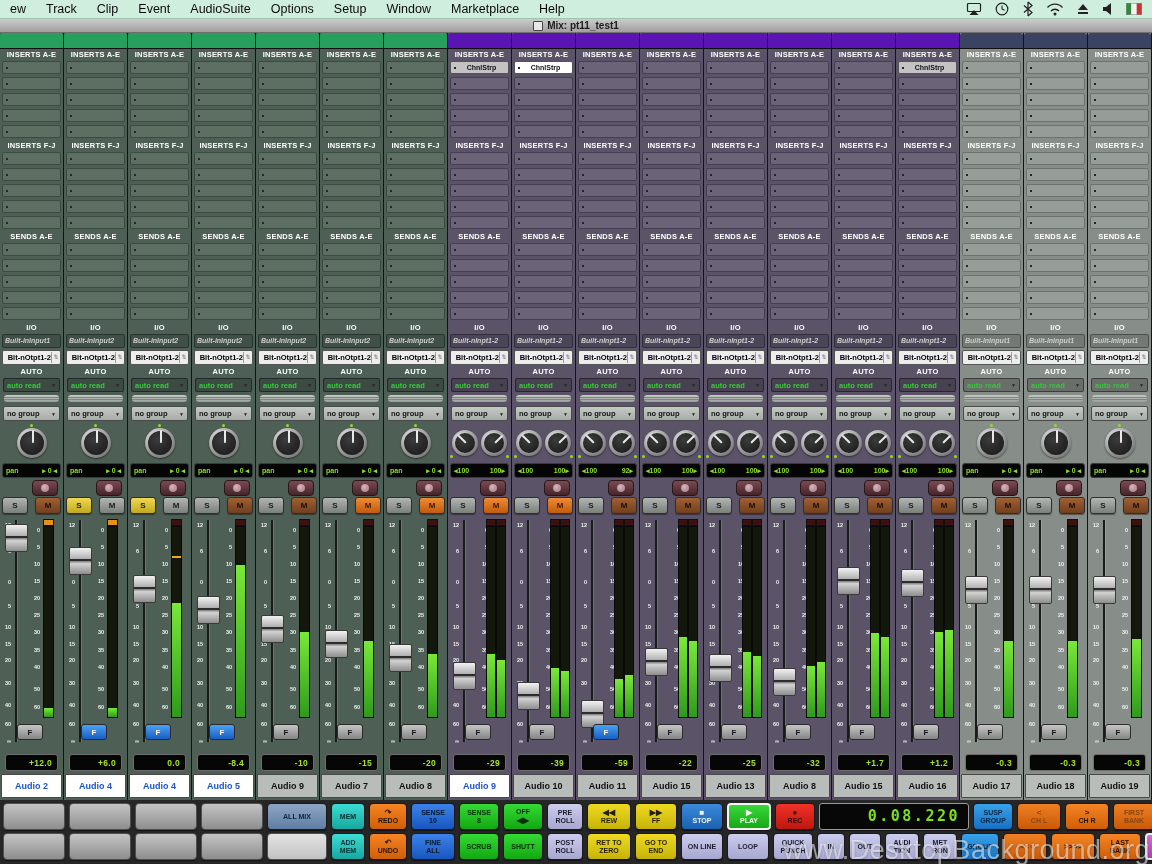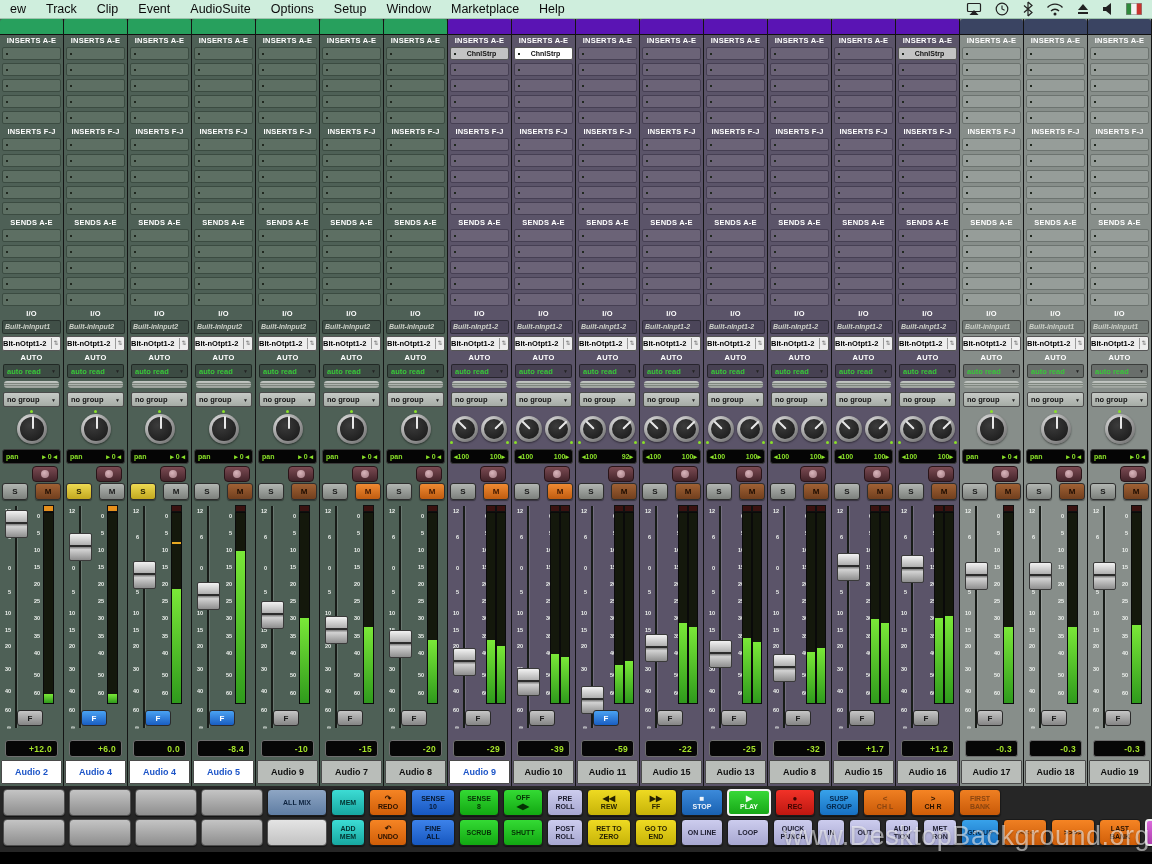"Mix: pt11_test1" div { html: none -> <div> <span></span> <span>Mix: pt11_test1</span> </div> }
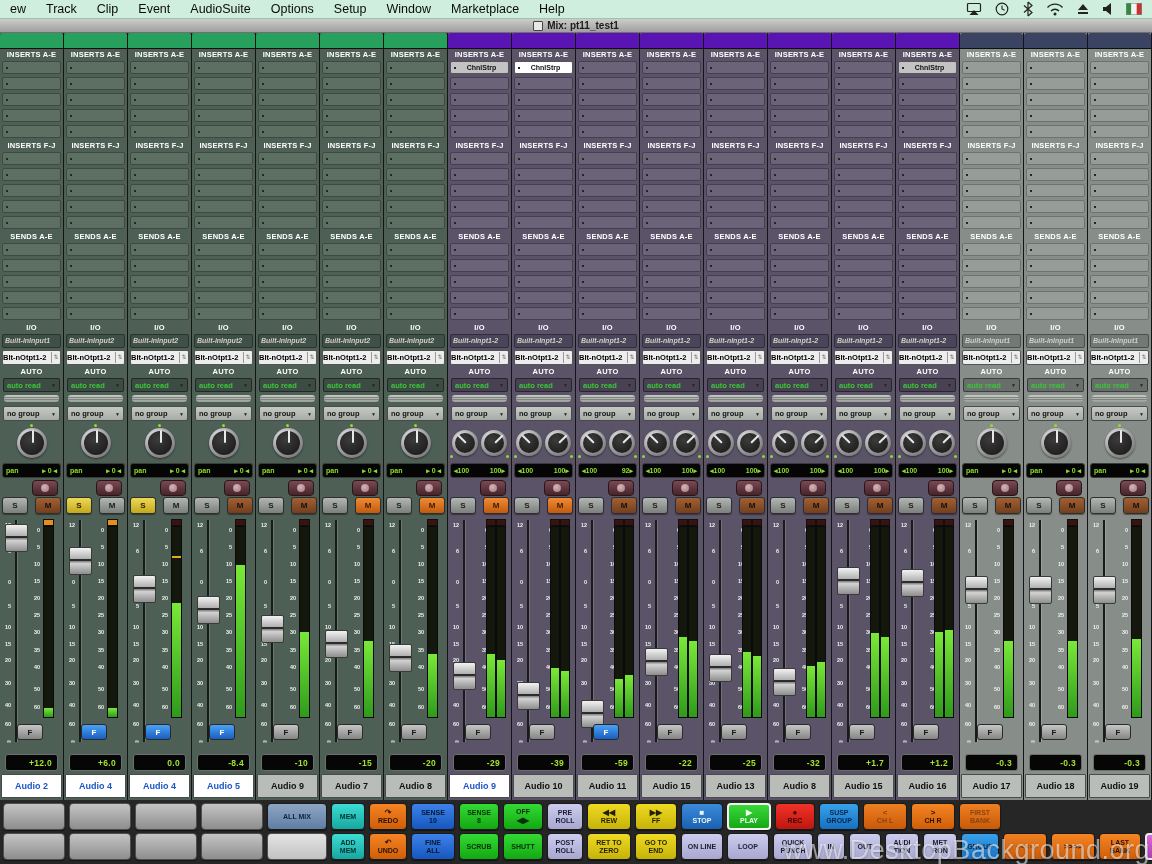"Blt-nOtpt1-2" .outbox .olabel { text-align: left -> right }
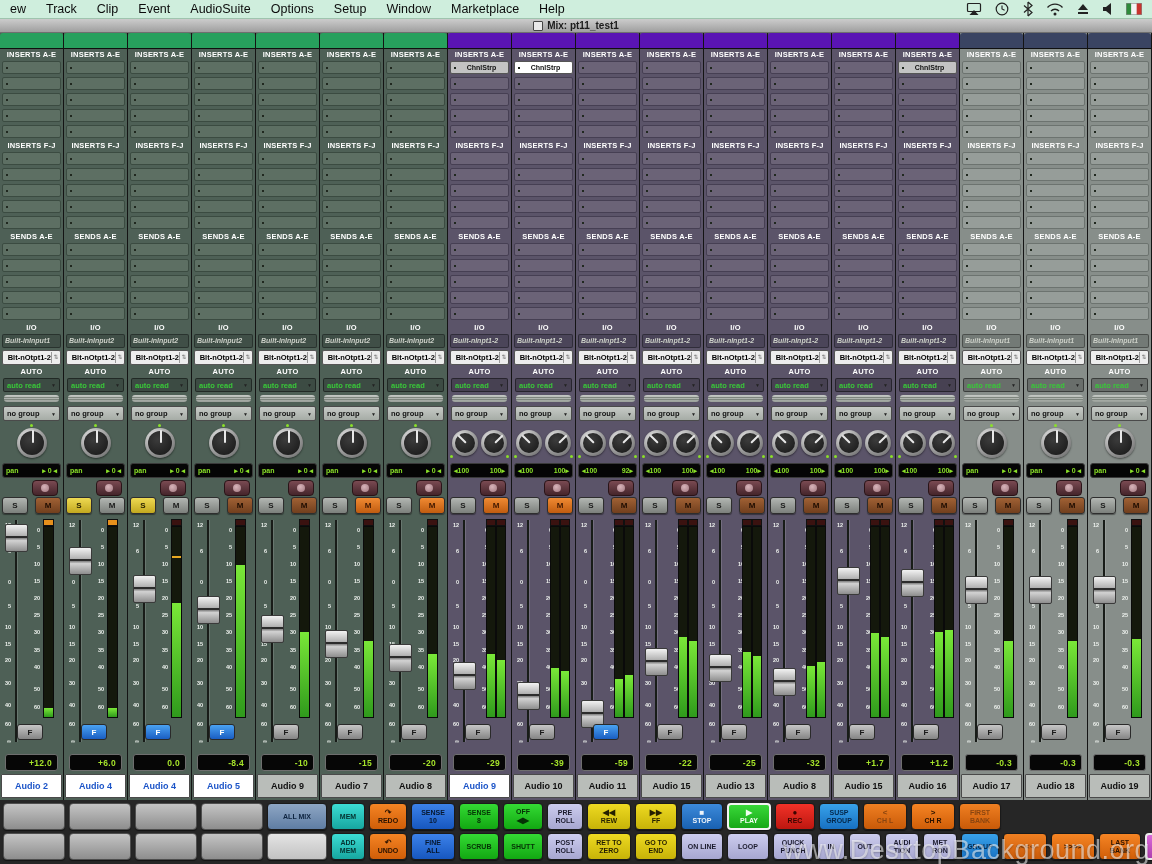"0.08.220" div.tbtn { html: none -> <div> <span>0.08.220</span> </div> }
